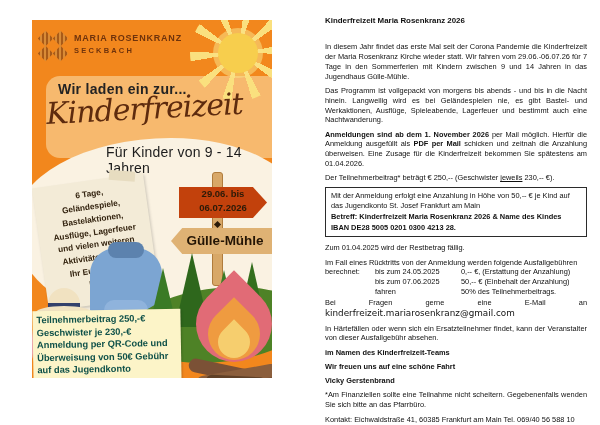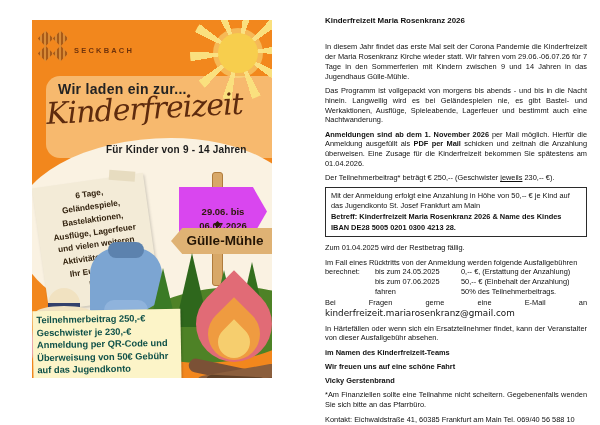"MARIA ROSENKRANZ" div.orgname { html: none -> <div>MARIA ROSENKRANZ</div> }
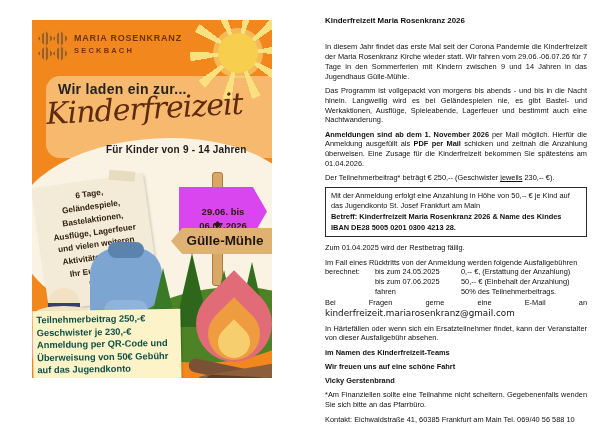"Für Kinder von 9 -" .subtitle { font-size: 10px -> 14px; font-weight: bold -> normal }
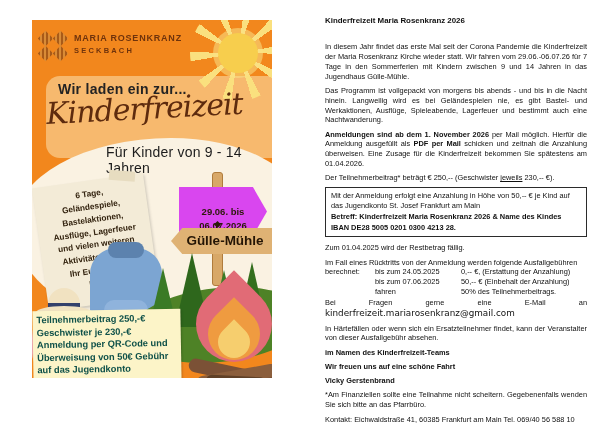"29.06. bis" .board1 { background: #d946ef -> #c2410c; padding-top: 18px -> 0 }
